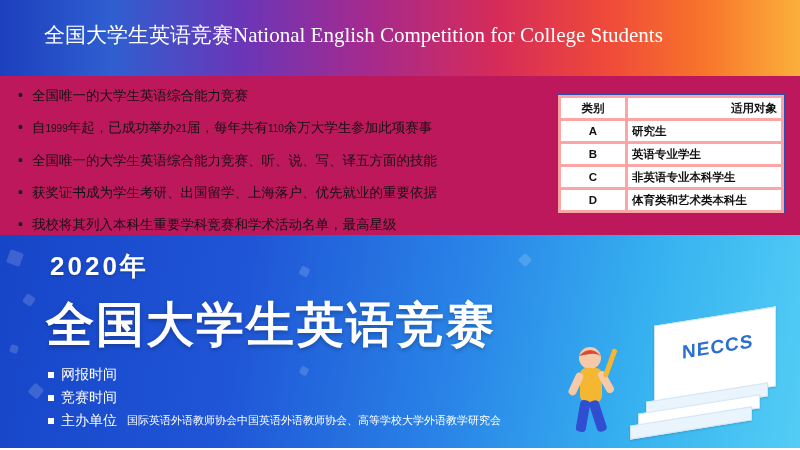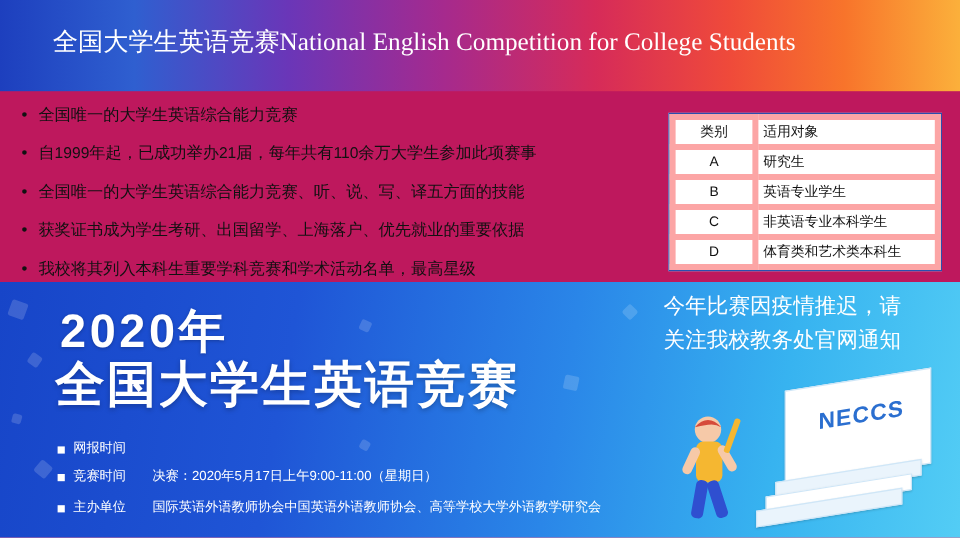"类别" table th, table td { border: 5px solid #fca5a5 -> 3px solid #fca5a5; font-weight: normal -> bold }
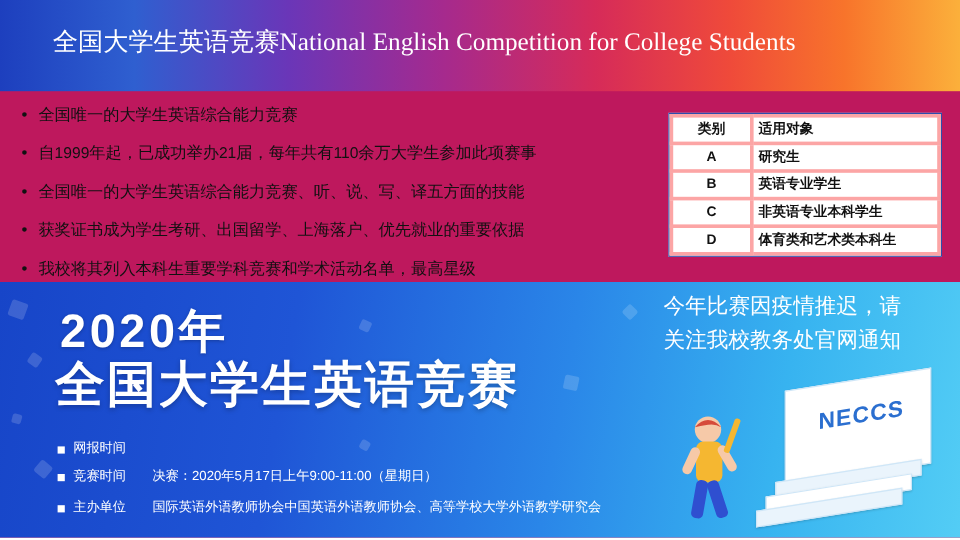"适用对象" table th { text-align: left -> right }
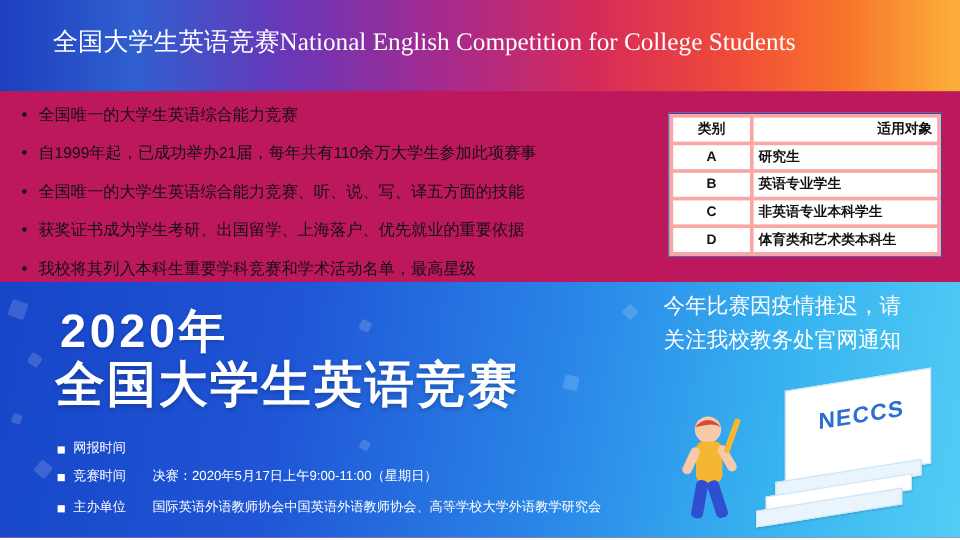"1999" .bullet .small { font-size: 13px -> 10px }
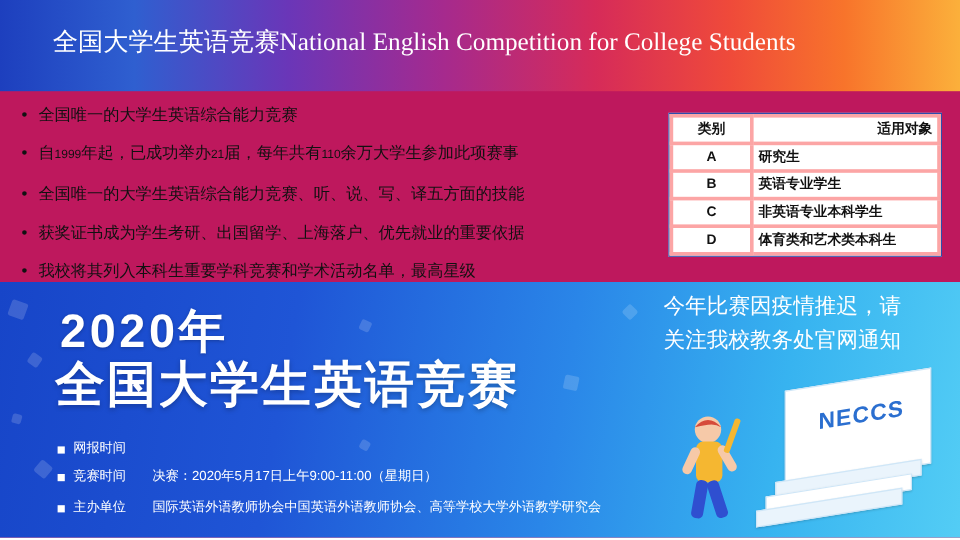"2020年" .year { font-size: 39px -> 26px }
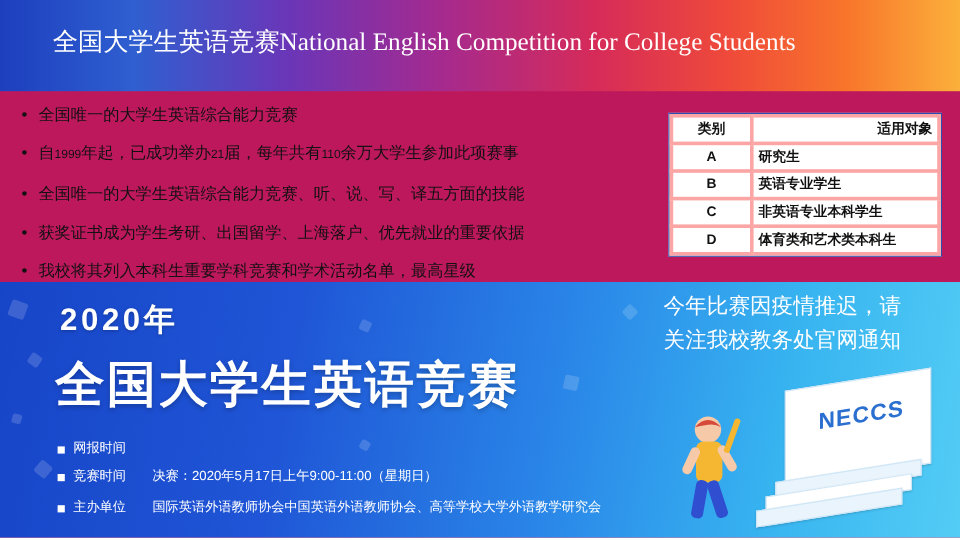"今年比赛因疫情推迟，请" div.notice { html: <div> <div>今年比赛因疫情推迟，请</div> <div>关注我校教务处官网通知</div> </div> -> none }
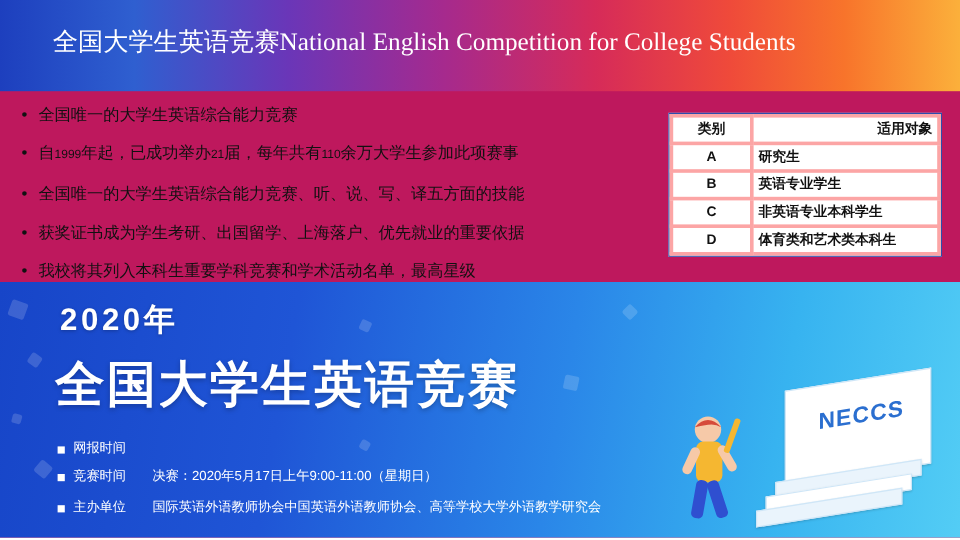"全国大学生英语竞赛" .banner-title { font-size: 41px -> 48px }
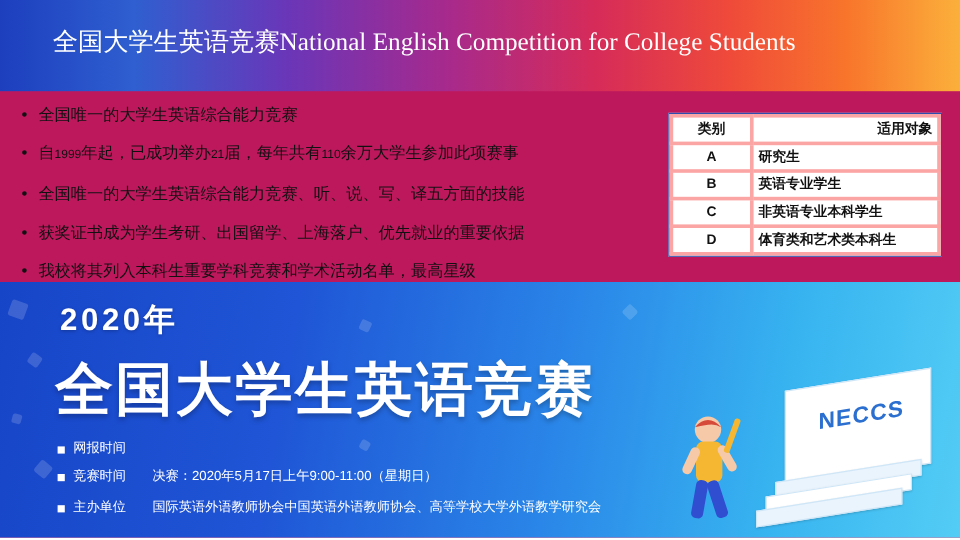"网报时间" .info-row .lbl { font-size: 11px -> 14px }
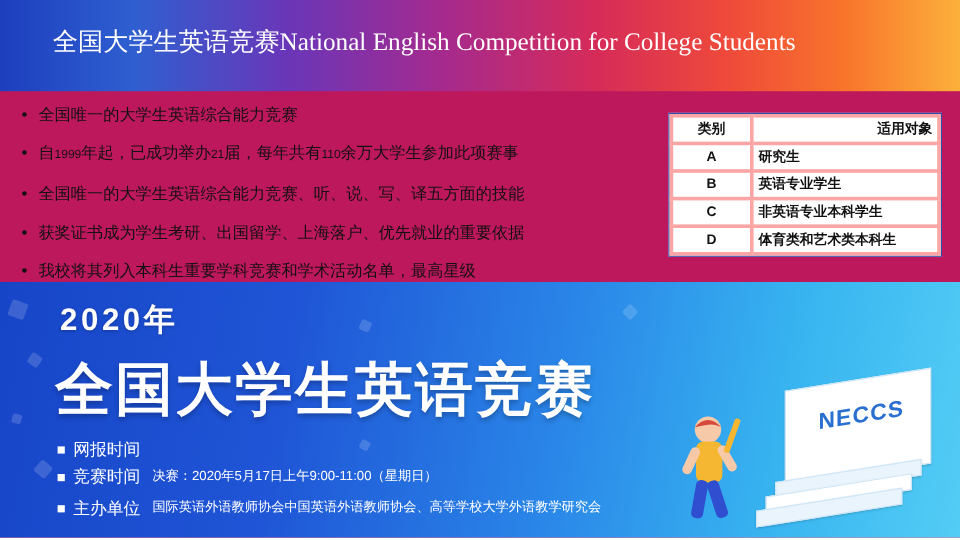"决赛：2020年5月17日上午9:00-11:00（星期日）" div { html: <div>决赛：2020年5月17日上午9:00-11:00（星期日）</div> -> none }
